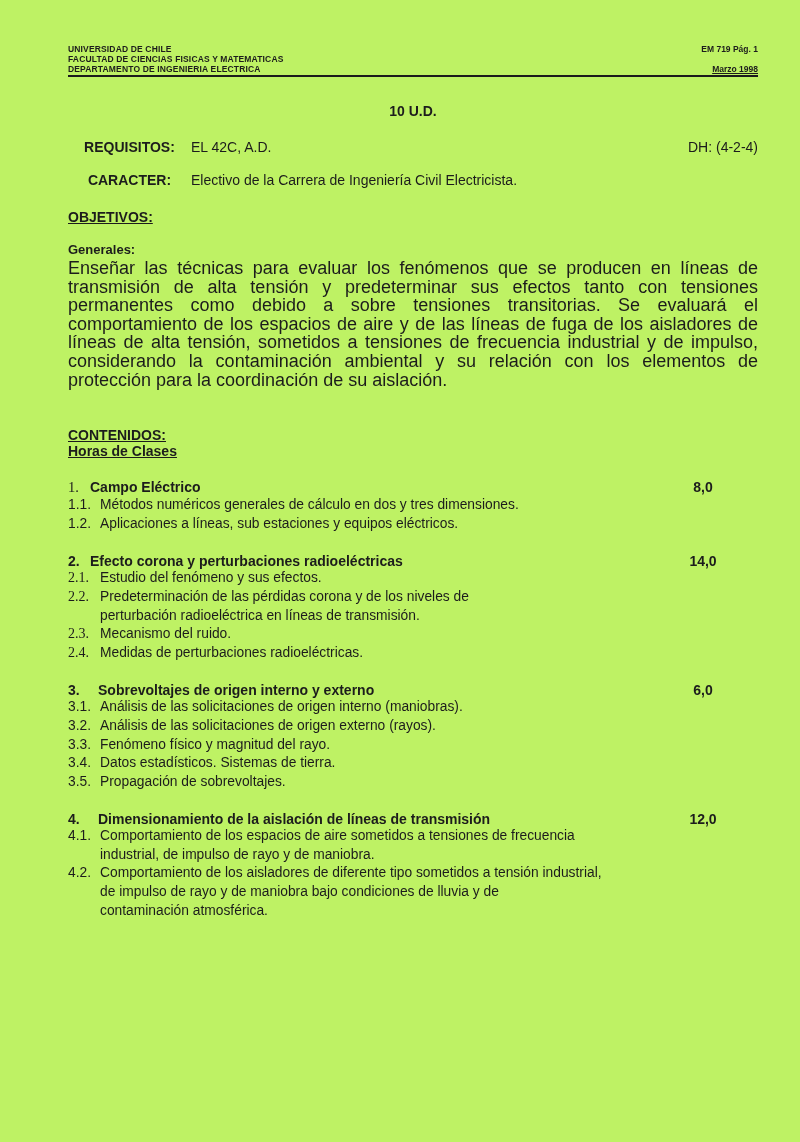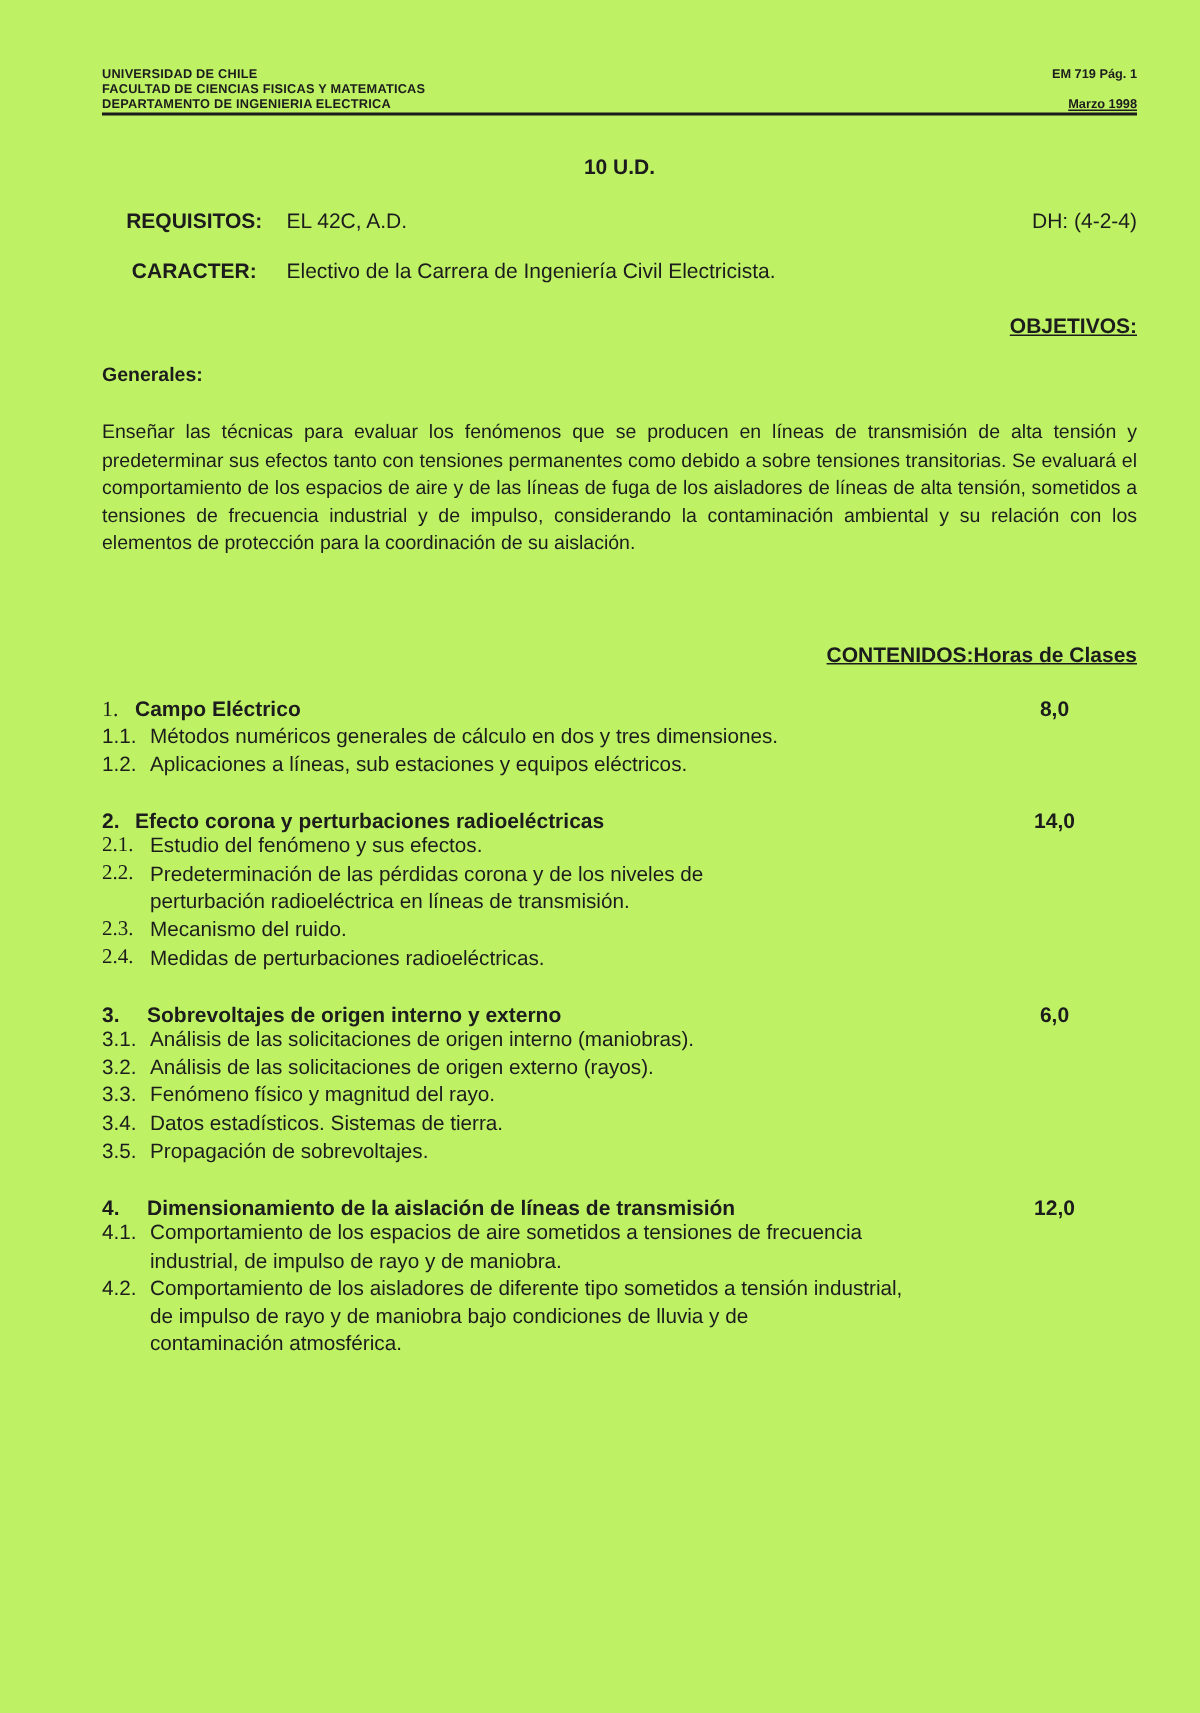"OBJETIVOS:" .objetivos-heading { text-align: right -> none }
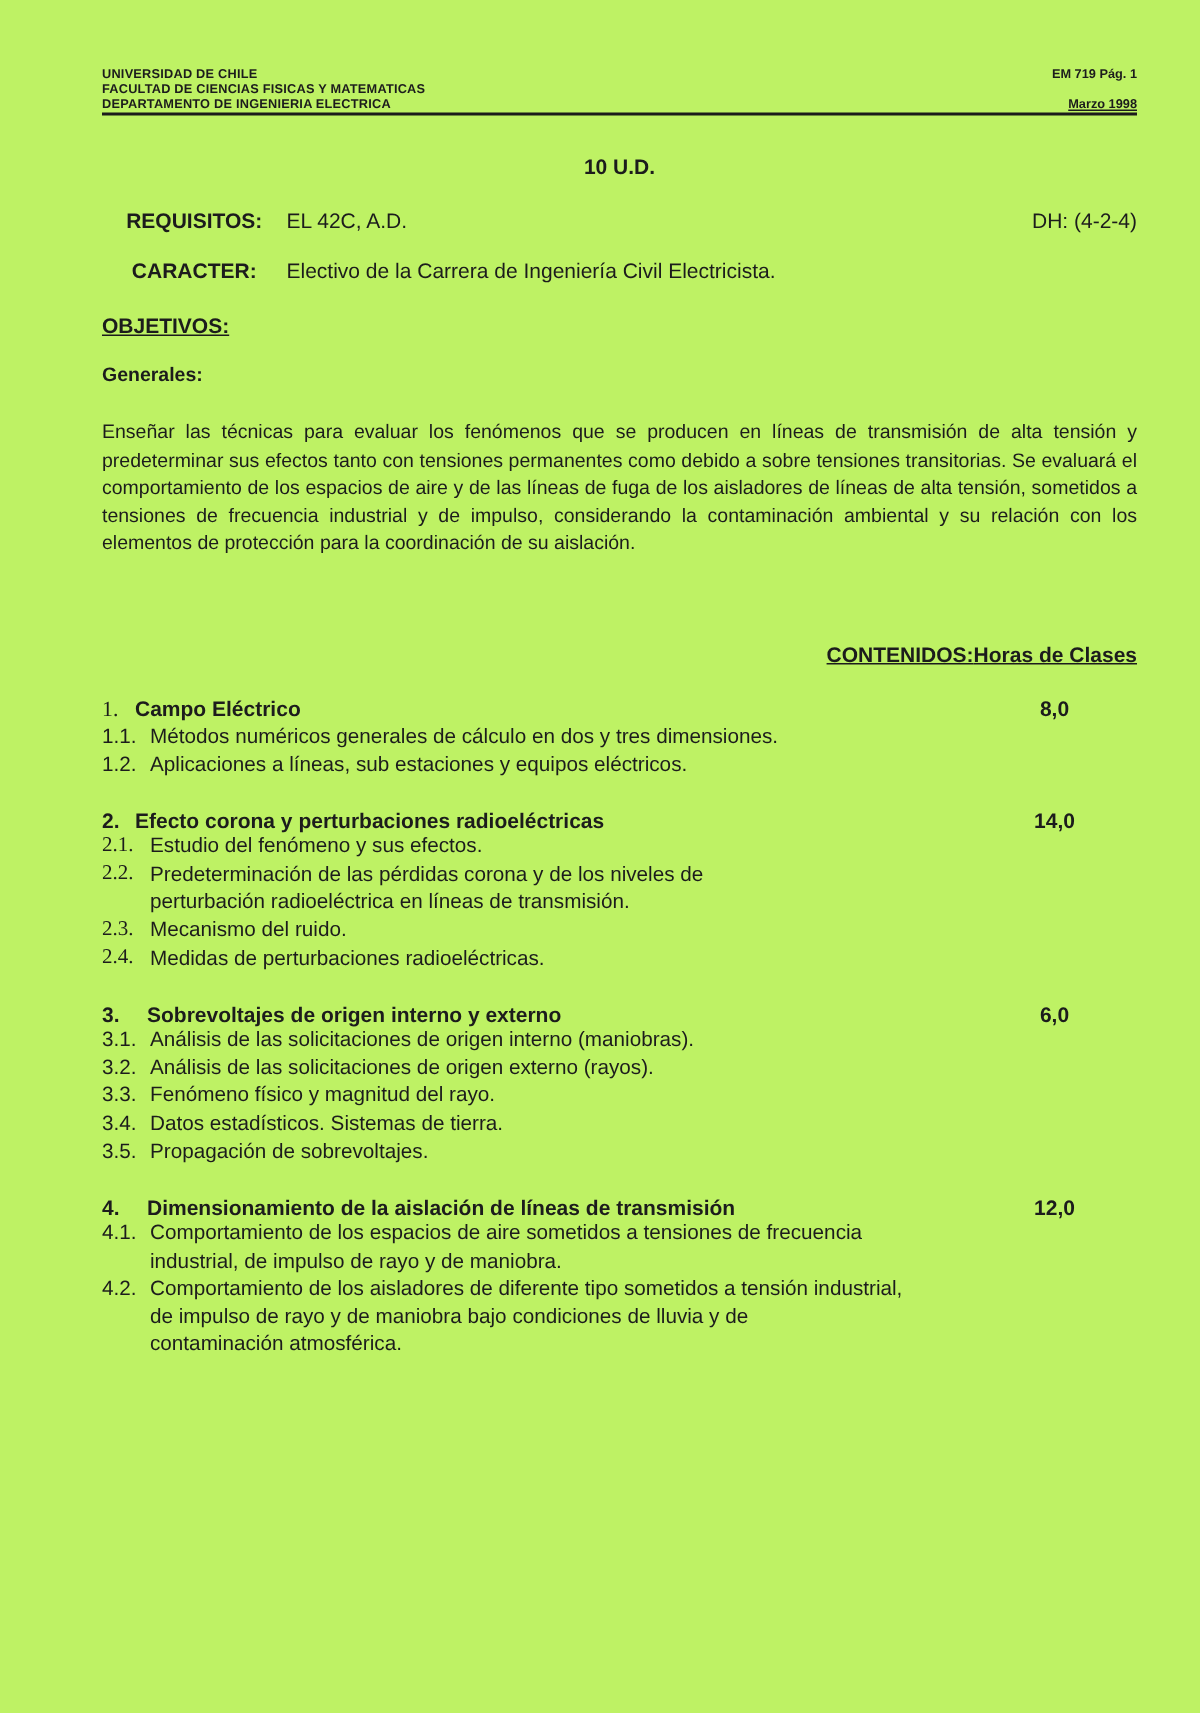"Enseñar las técnicas para evaluar" .objetivos-paragraph { font-size: 13px -> 18px; margin-top: 22px -> 2px }
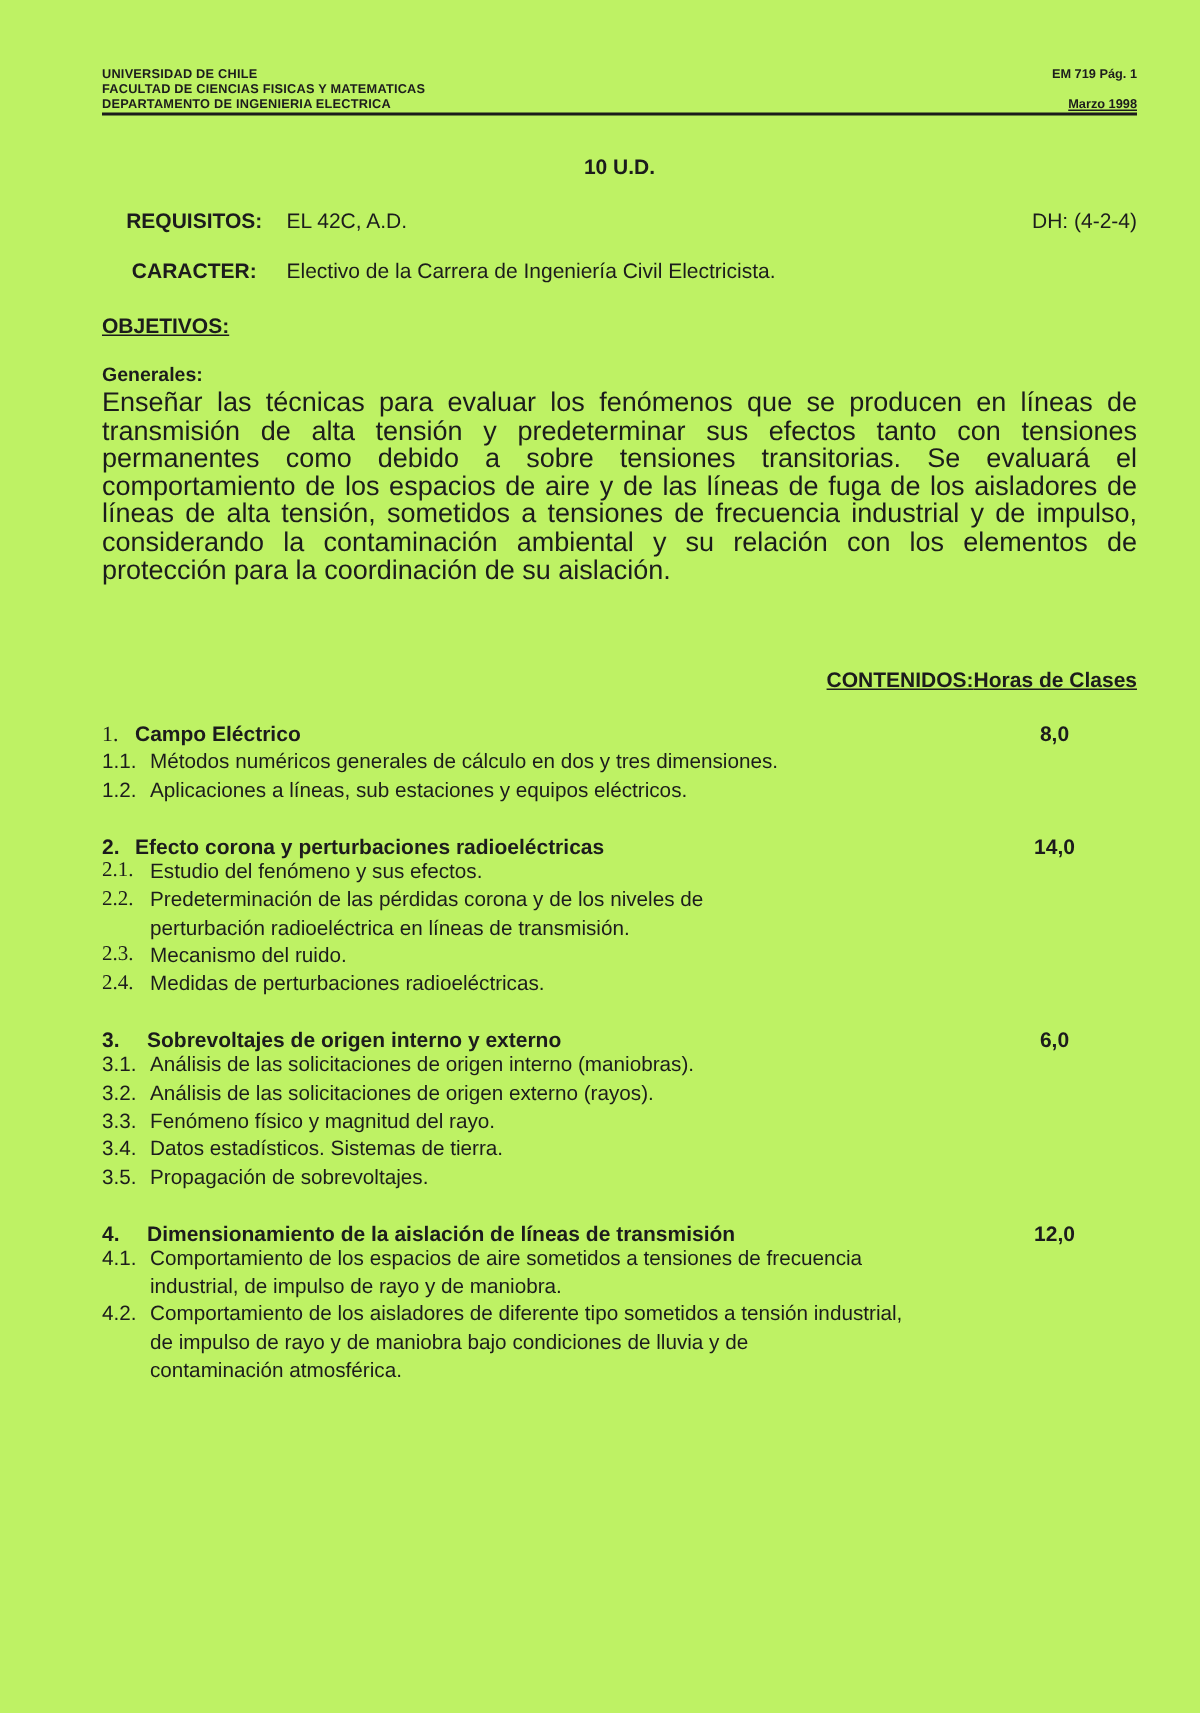"CONTENIDOS:" .contenidos-row { flex-direction: none -> column; justify-content: flex-end -> space-between; margin-top: 56px -> 38px }
